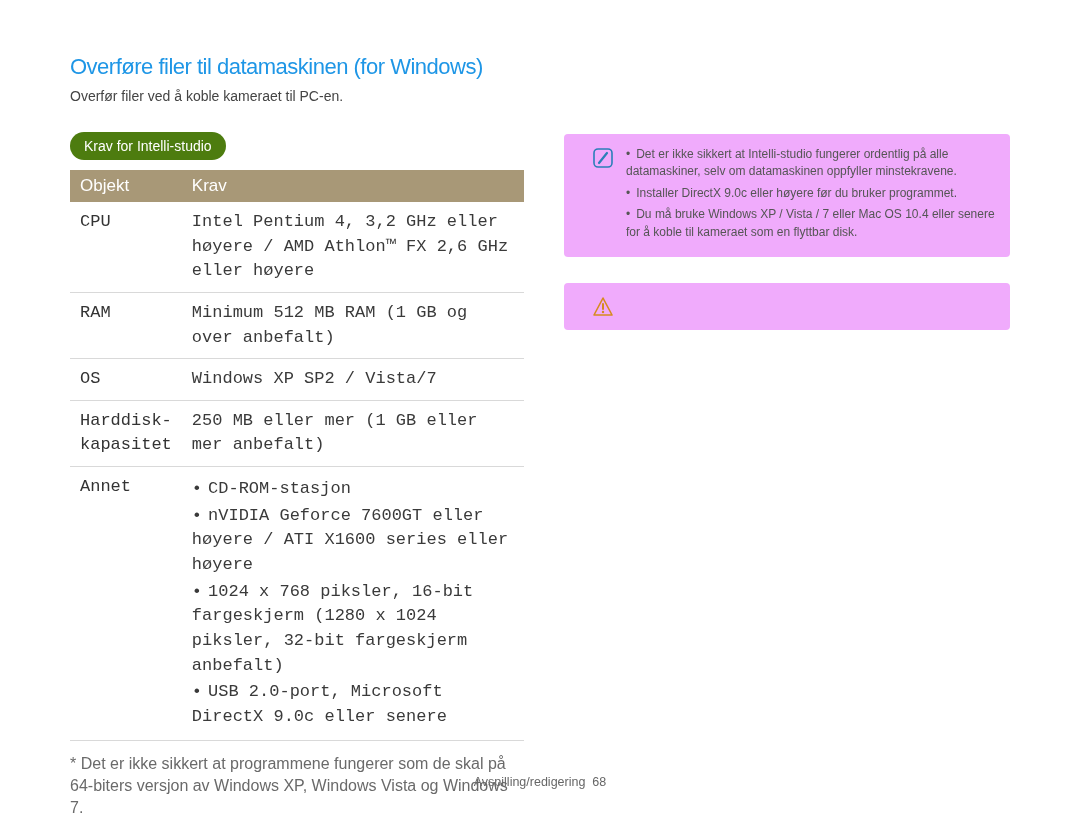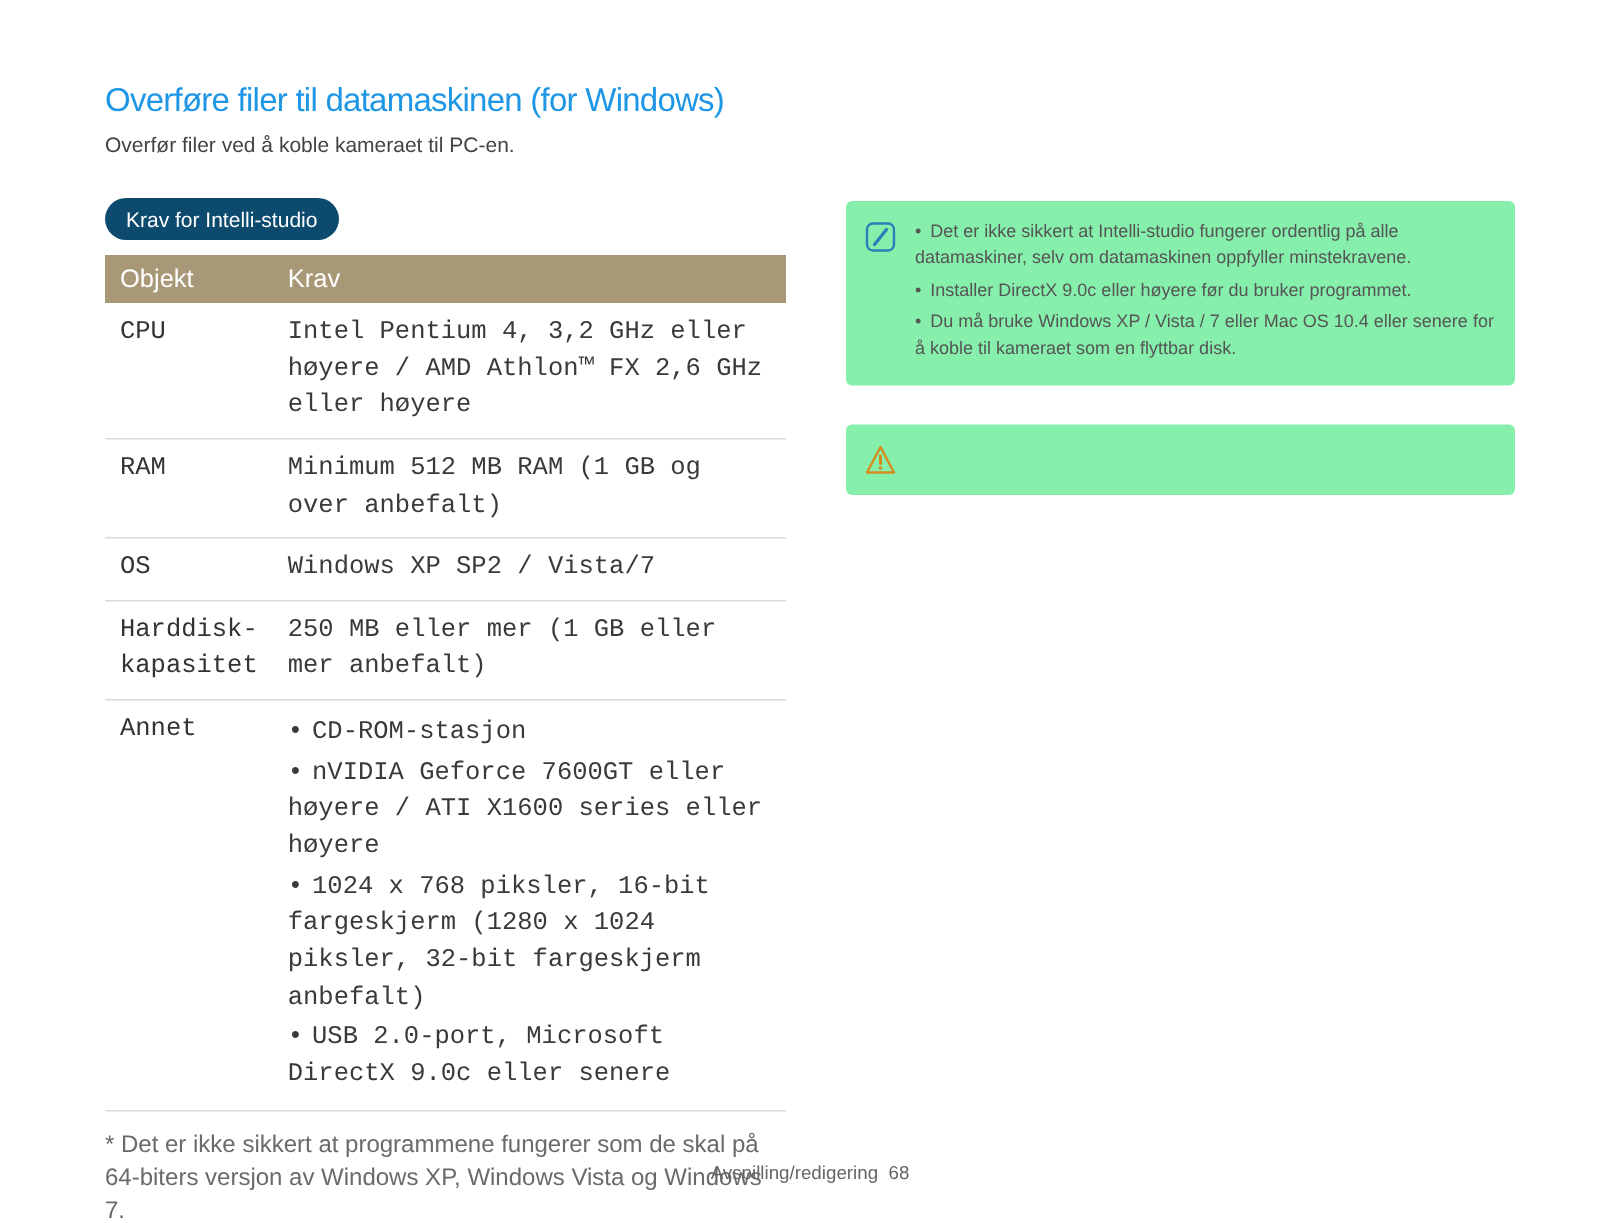"Krav for Intelli-studio" .pill { background: #0c4a6e -> #4d7c0f }
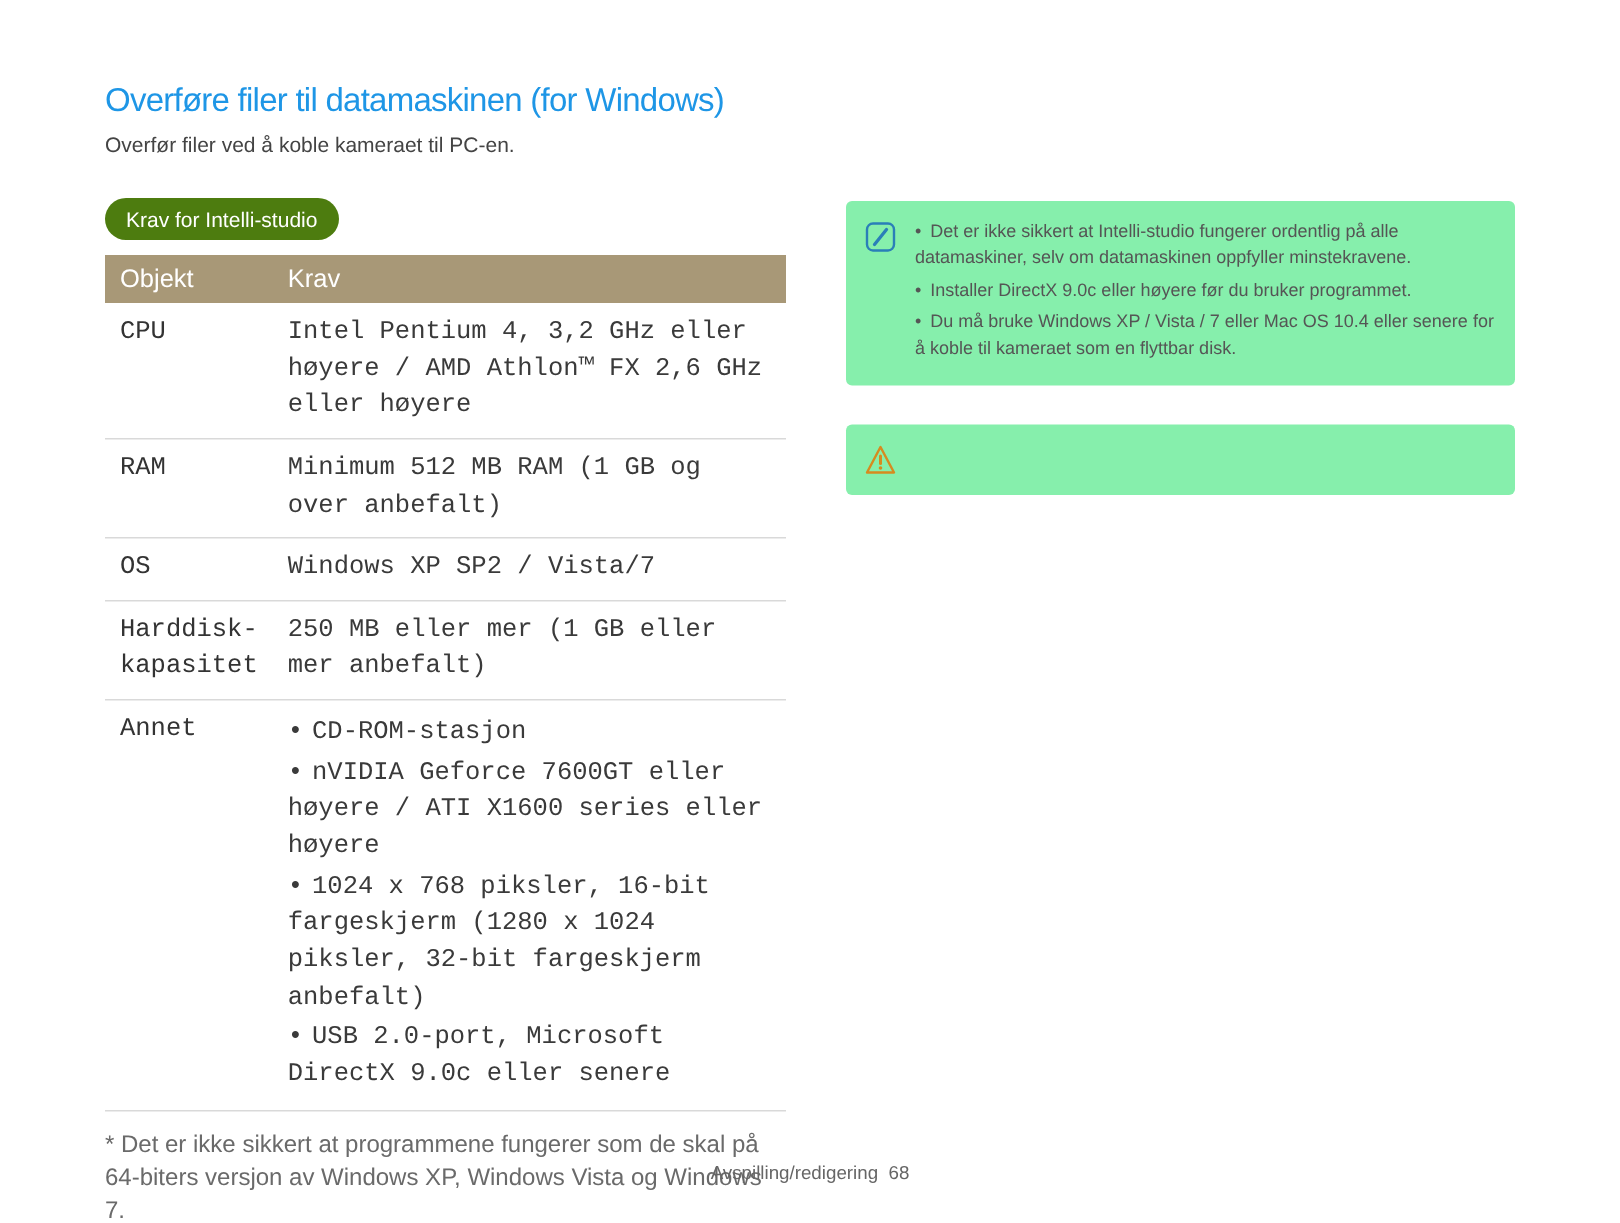"Det er ikke sikkert at" .note-box { background: #86efac -> #f0abfc; padding: 12px 14px 12px 12px -> 12px 14px 12px 28px }
